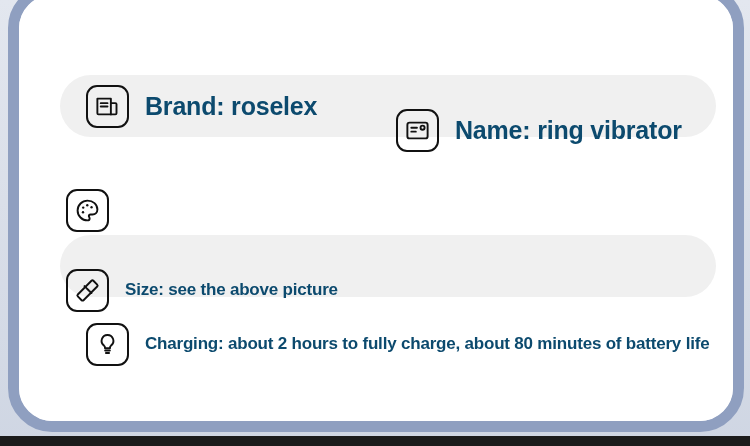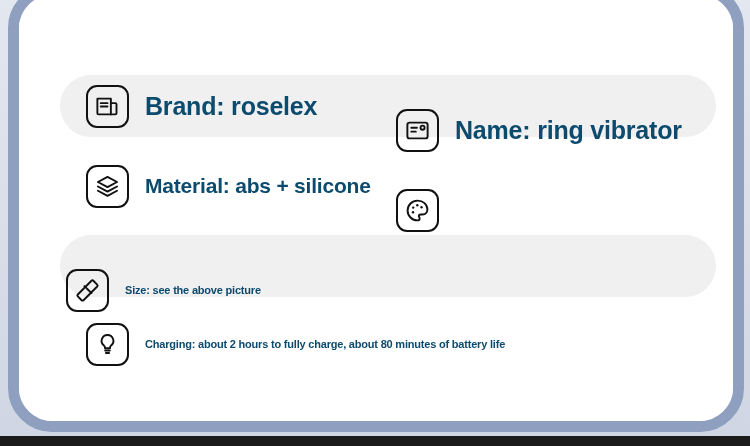"Material: abs + silicone" div.cell { html: <div> <span> <svg> <path></path> <path></path> <path></path> </svg> </span> <span>Material: abs + silicone</span> </div> -> none }
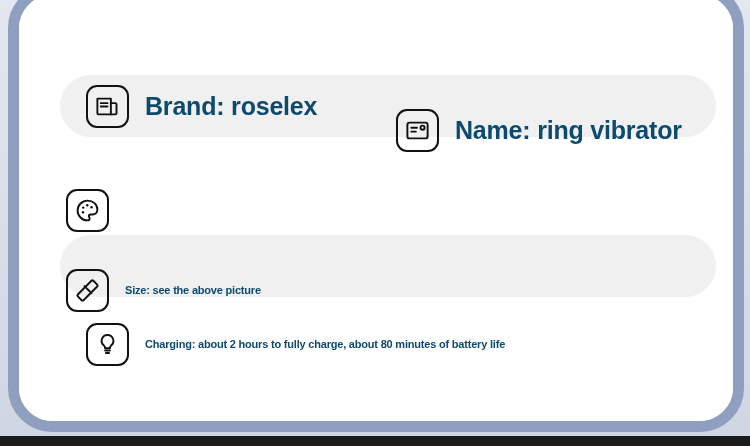"Size: see the above picture" .label.sm { font-size: 11px -> 17px }
